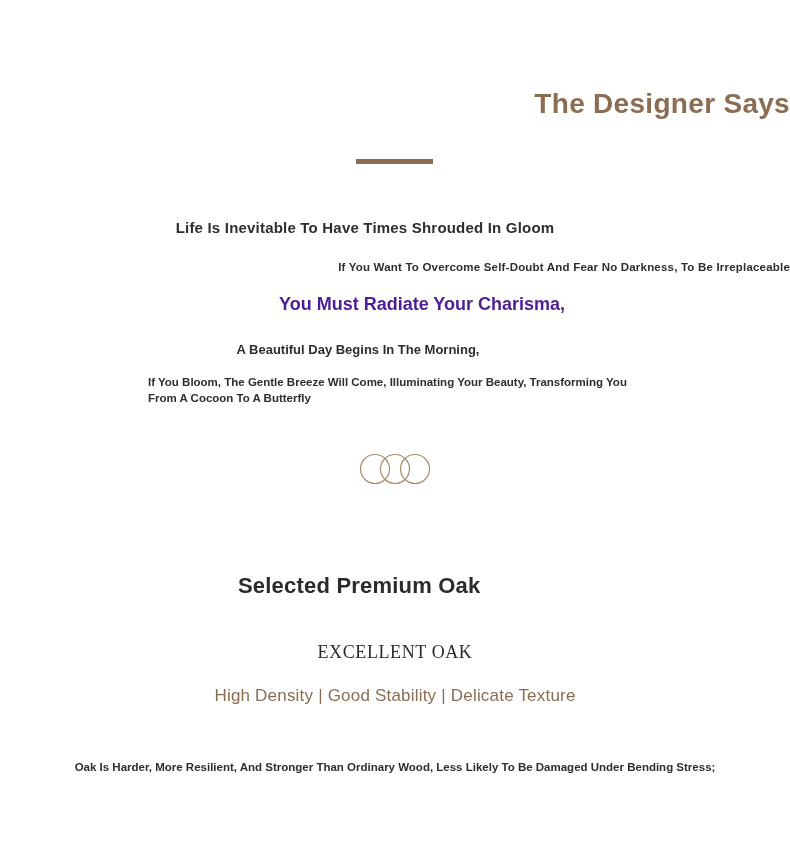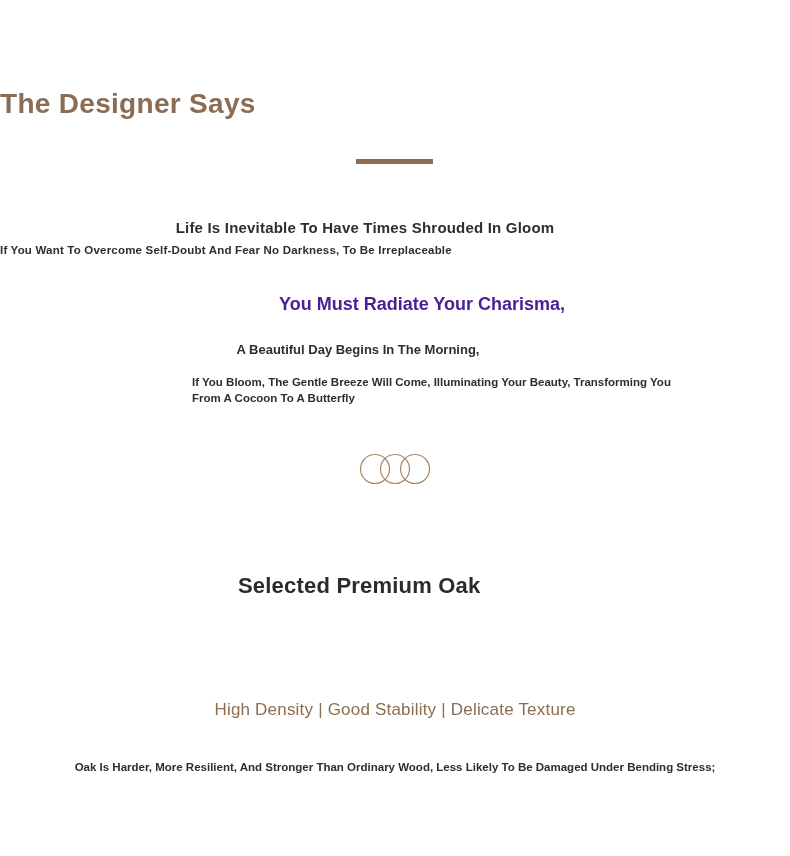"The Designer Says" .designer-title { text-align: left -> right }
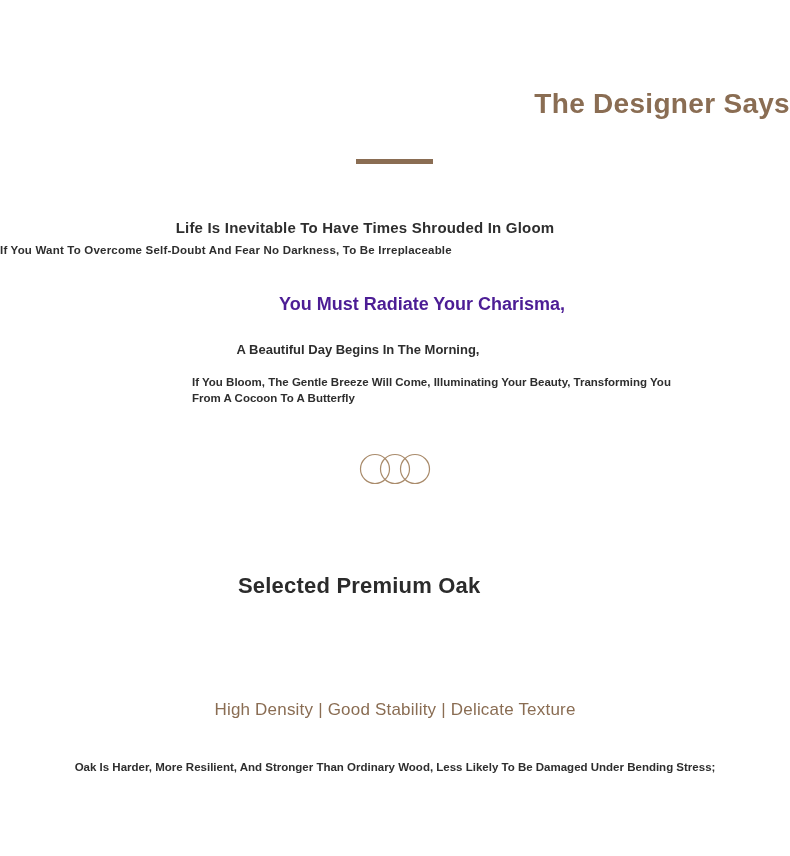"If You Want To Overcome" .line-2 { text-align: left -> right; top: 244px -> 261px }
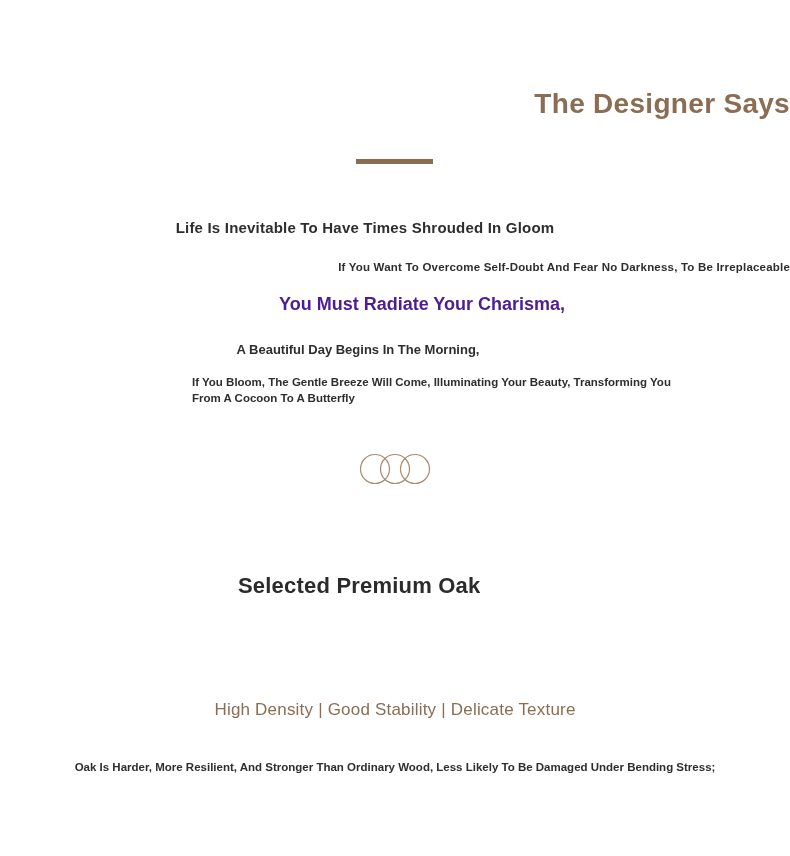"If You Bloom, The Gentle" .line-5 { margin-left: 44px -> none }
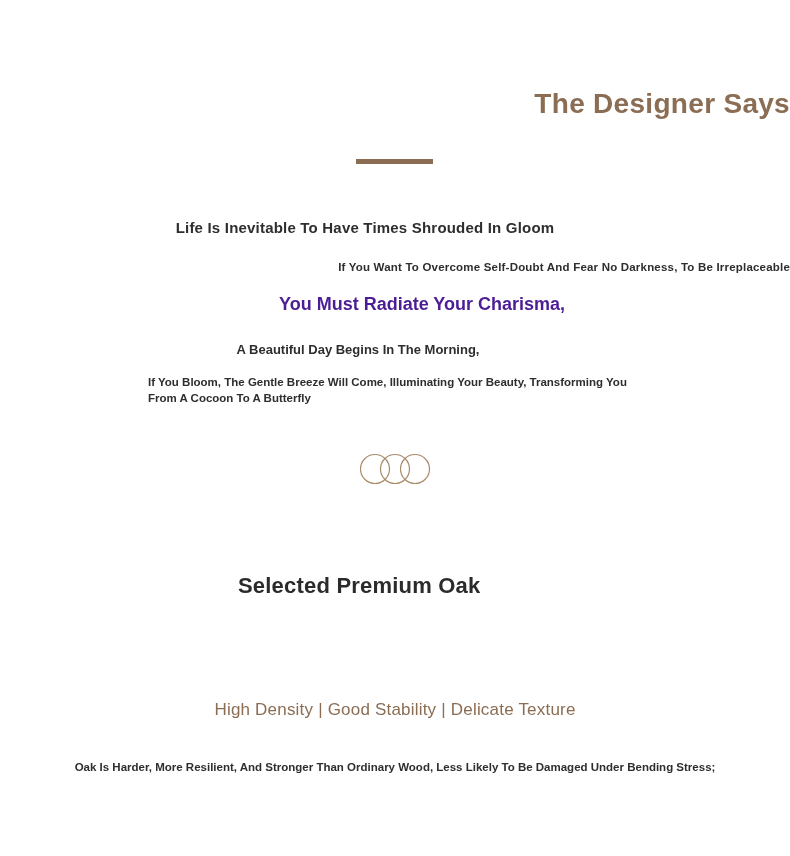"EXCELLENT OAK" div.oak-sub { html: none -> <div>EXCELLENT OAK</div> }
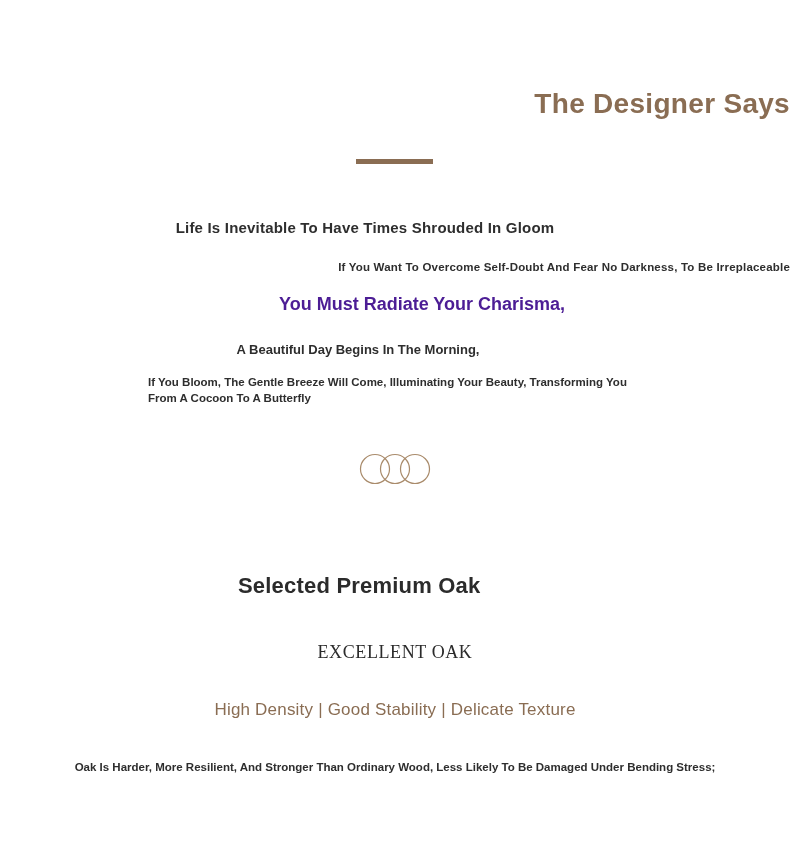"High Density | Good Stability" .oak-features { top: 700px -> 686px }
